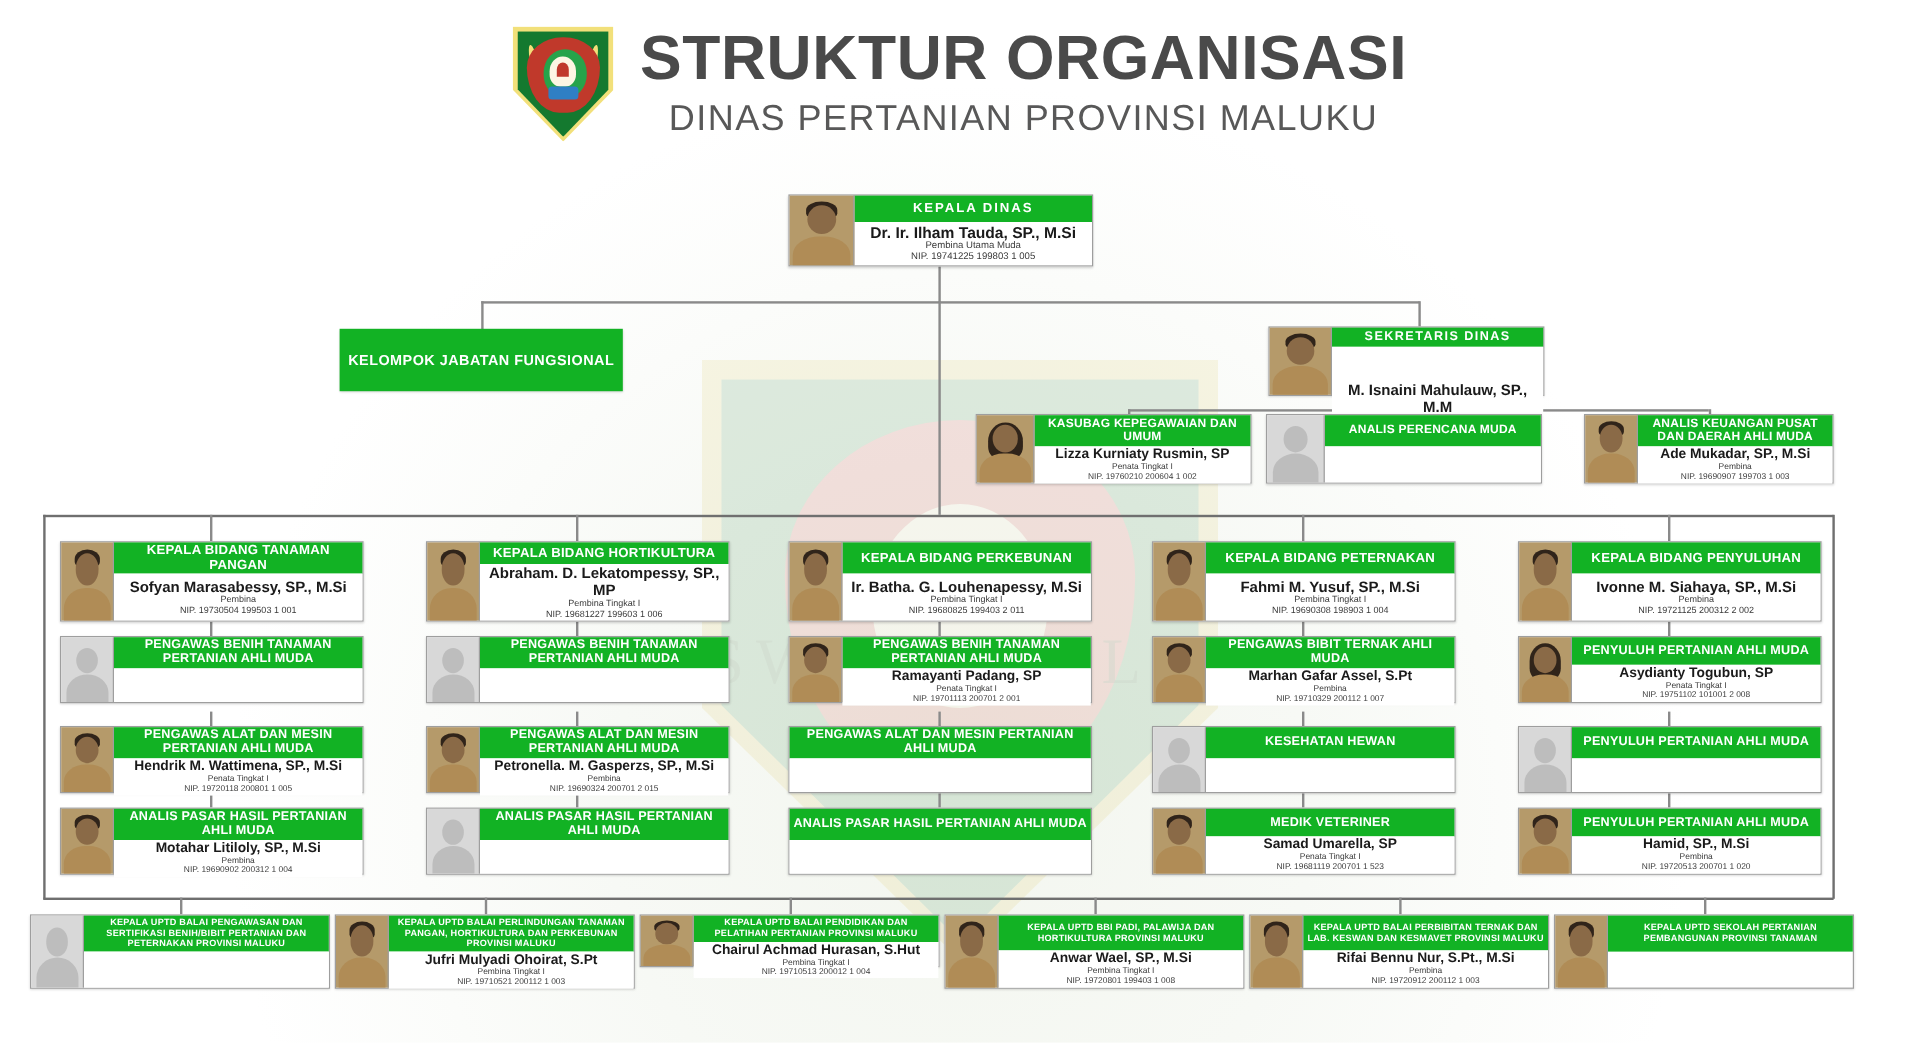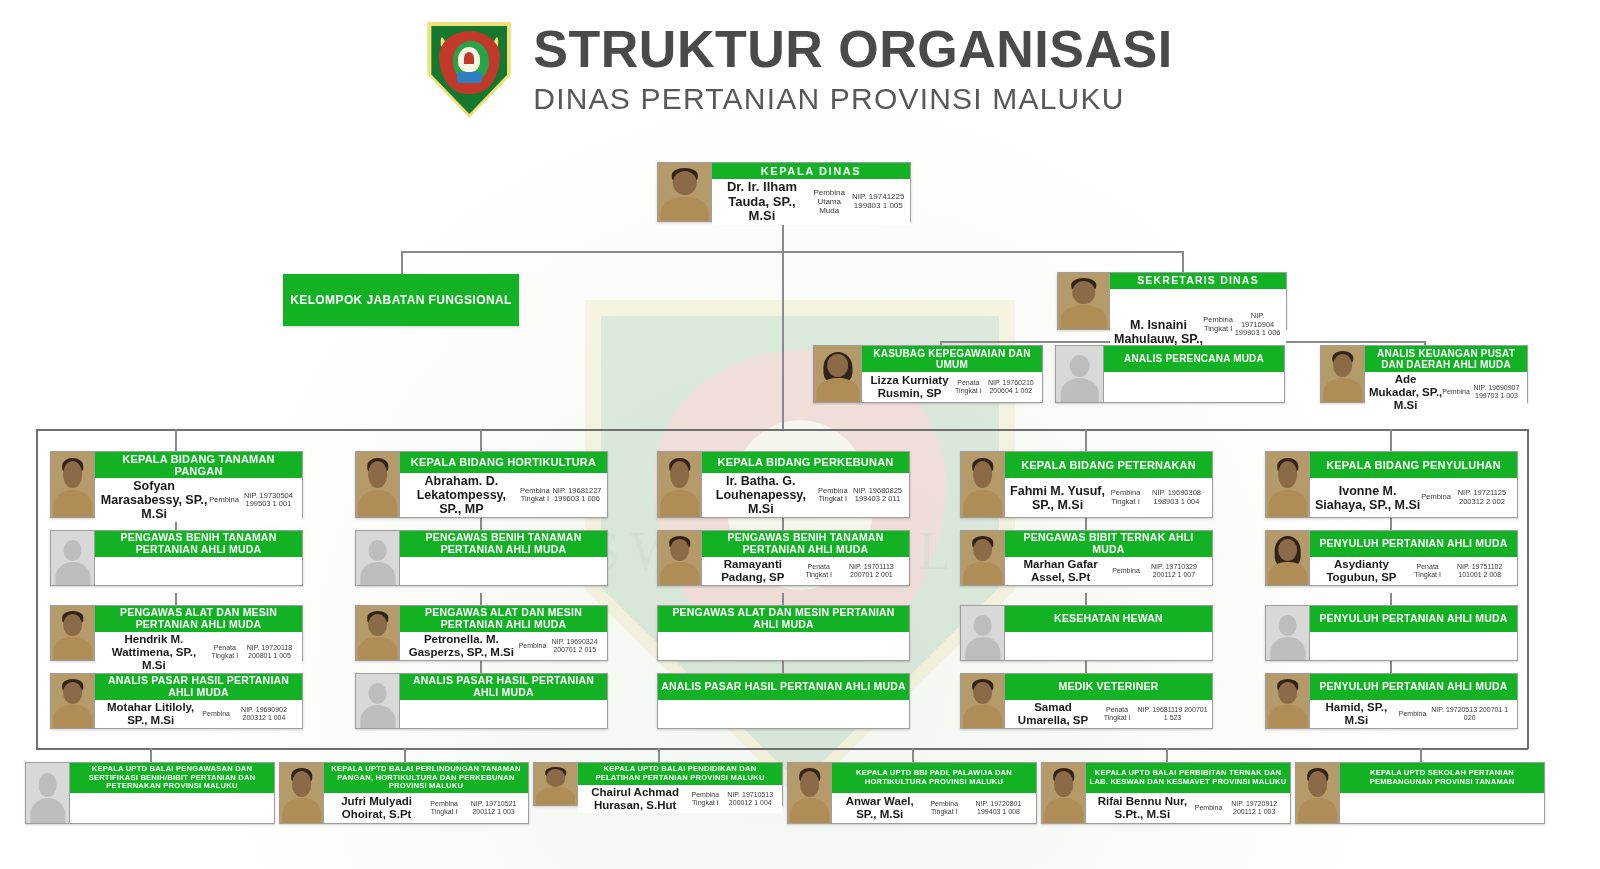"STRUKTUR ORGANISASI" .header { text-align: none -> center }
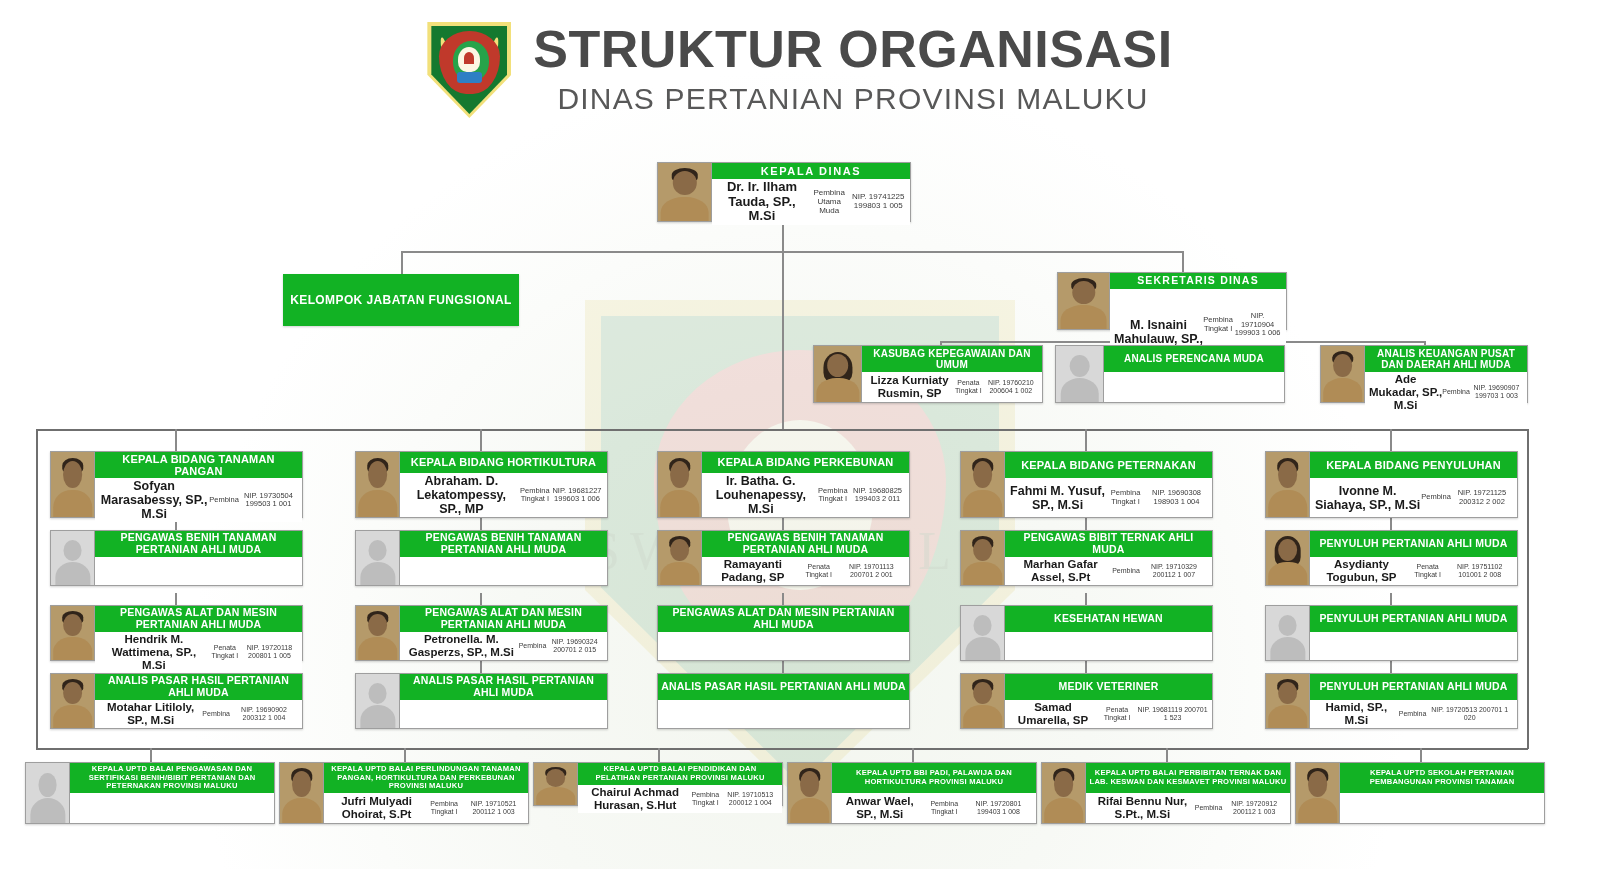"Dr. Ir. Ilham Tauda, SP.," .node .info { flex-direction: none -> column }
